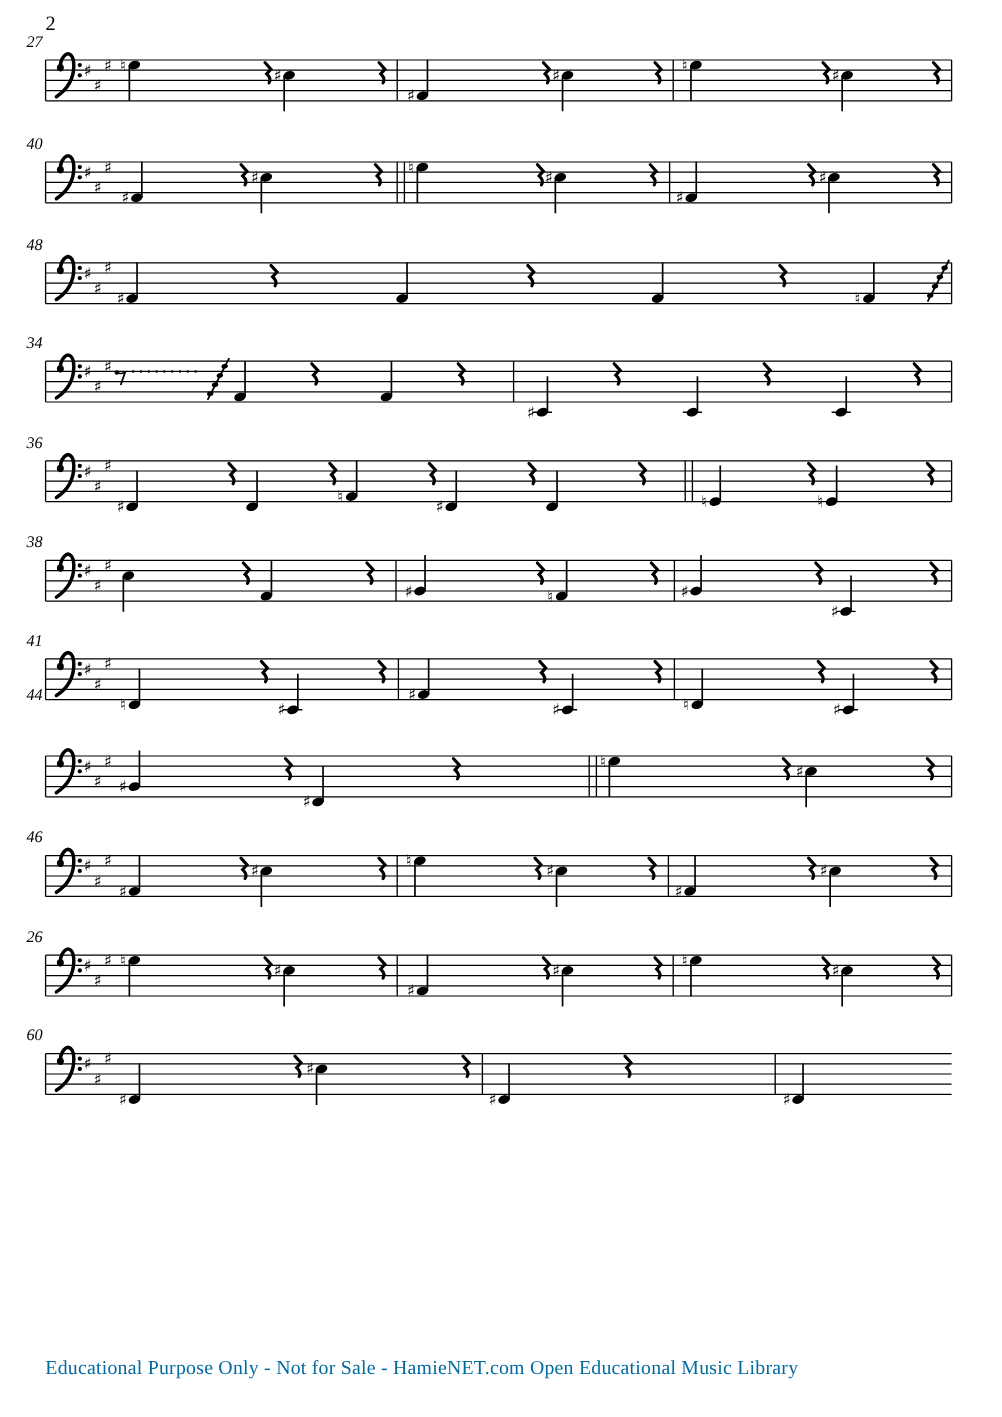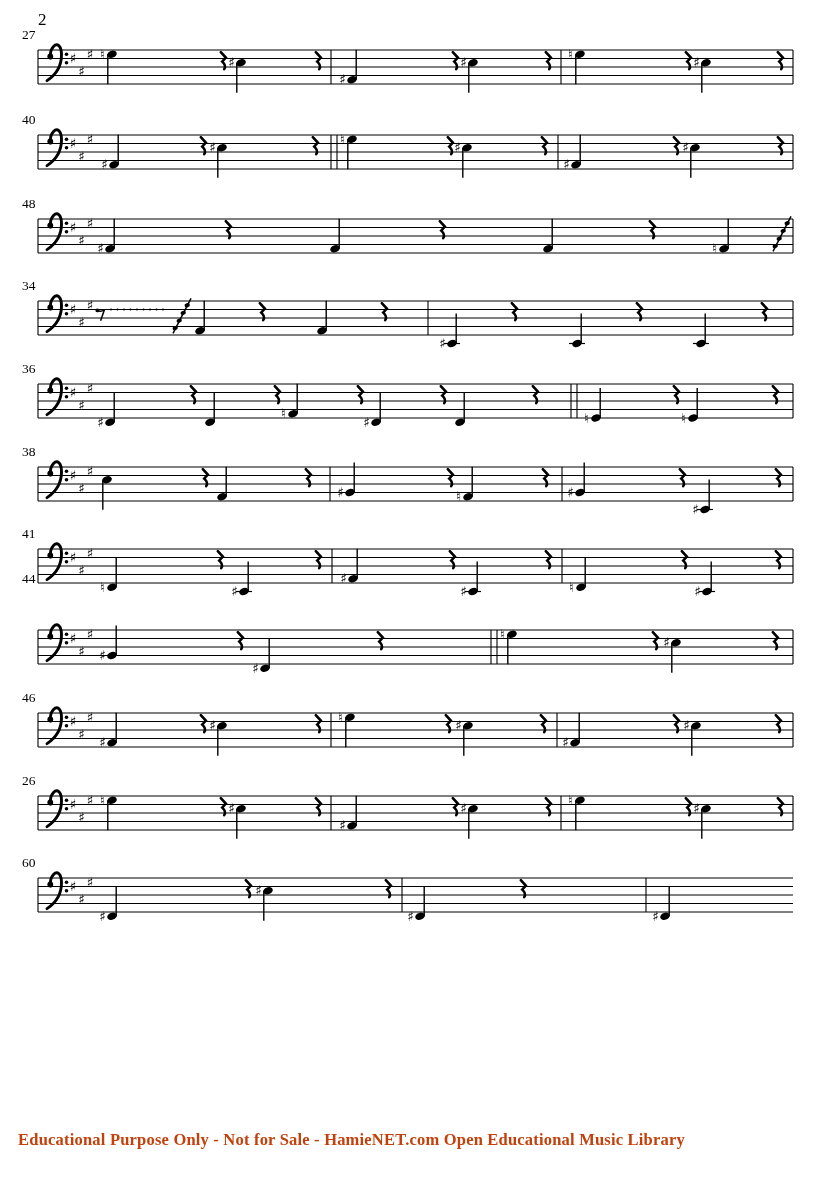"27" .measure-number { font-style: none -> italic }
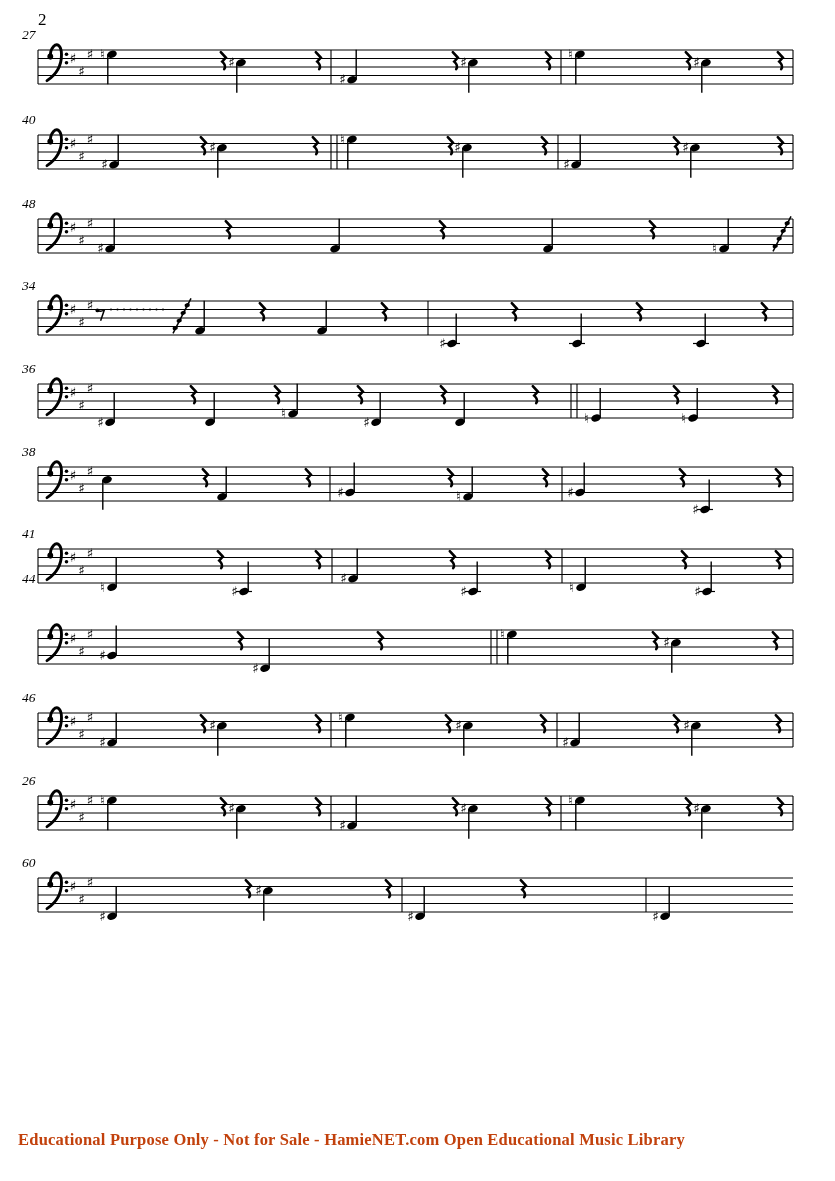"Educational Purpose Only - Not" .footer { color: #c2410c -> #0369a1; font-weight: bold -> none }
